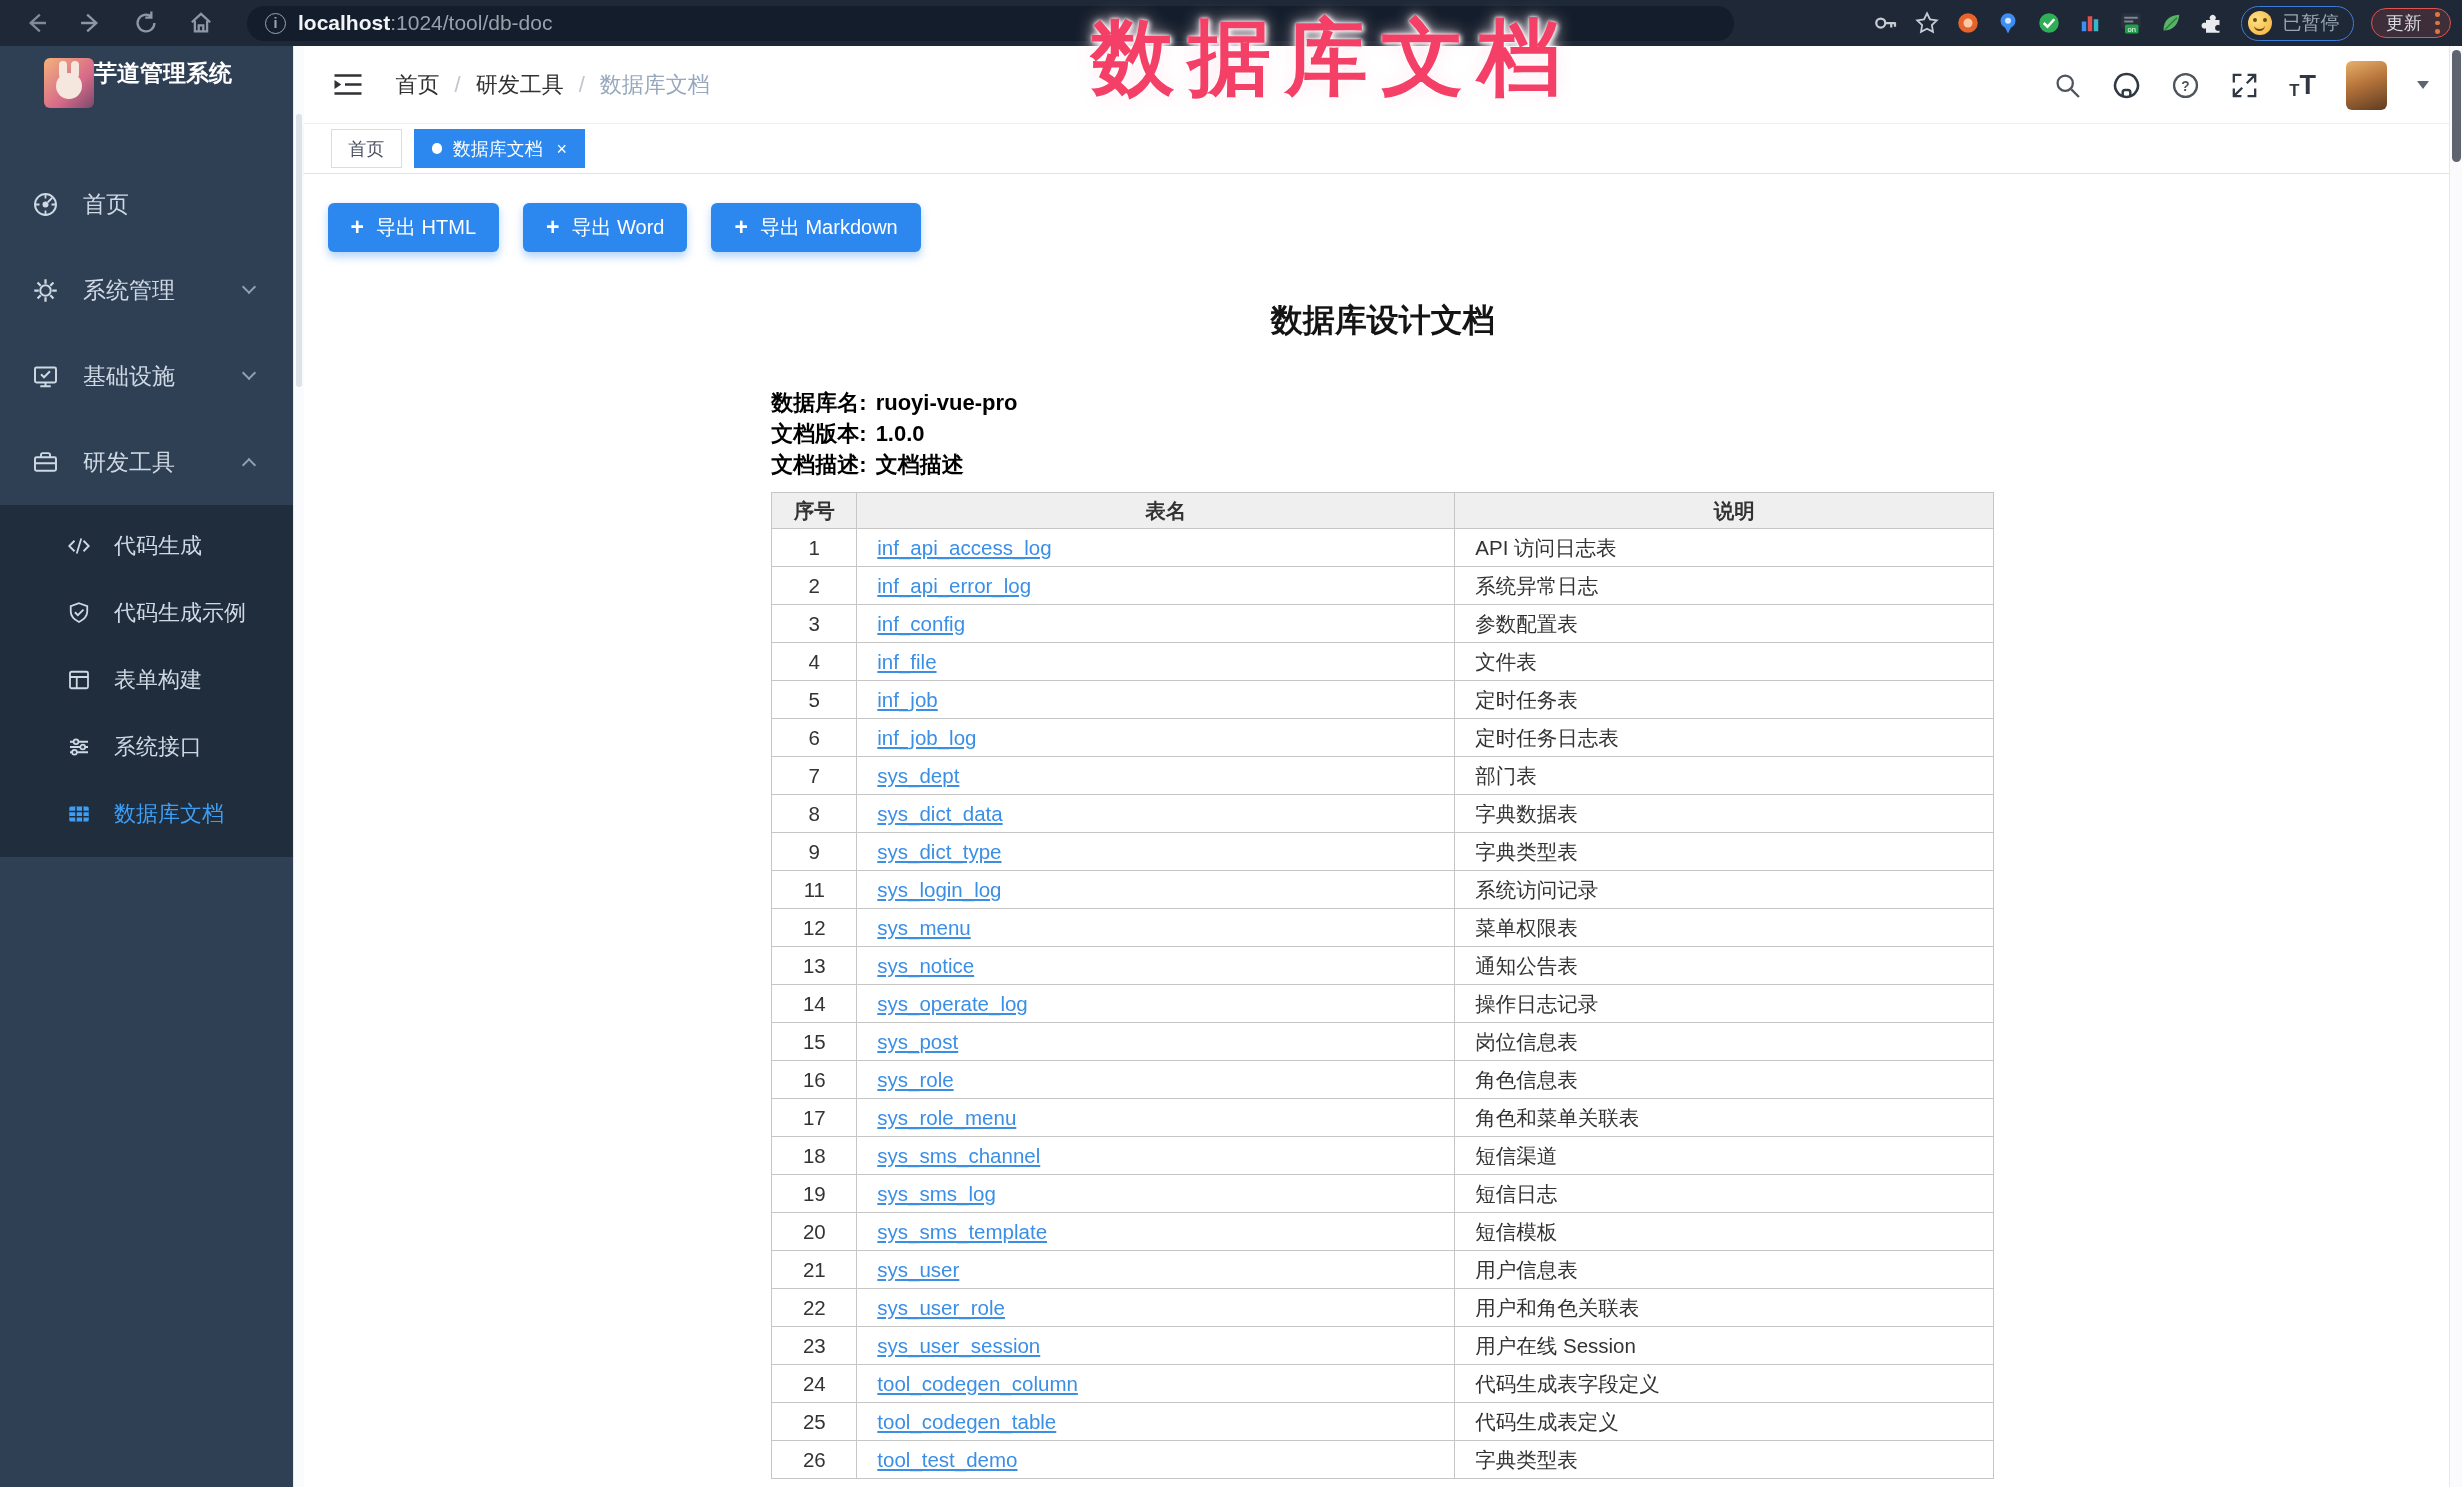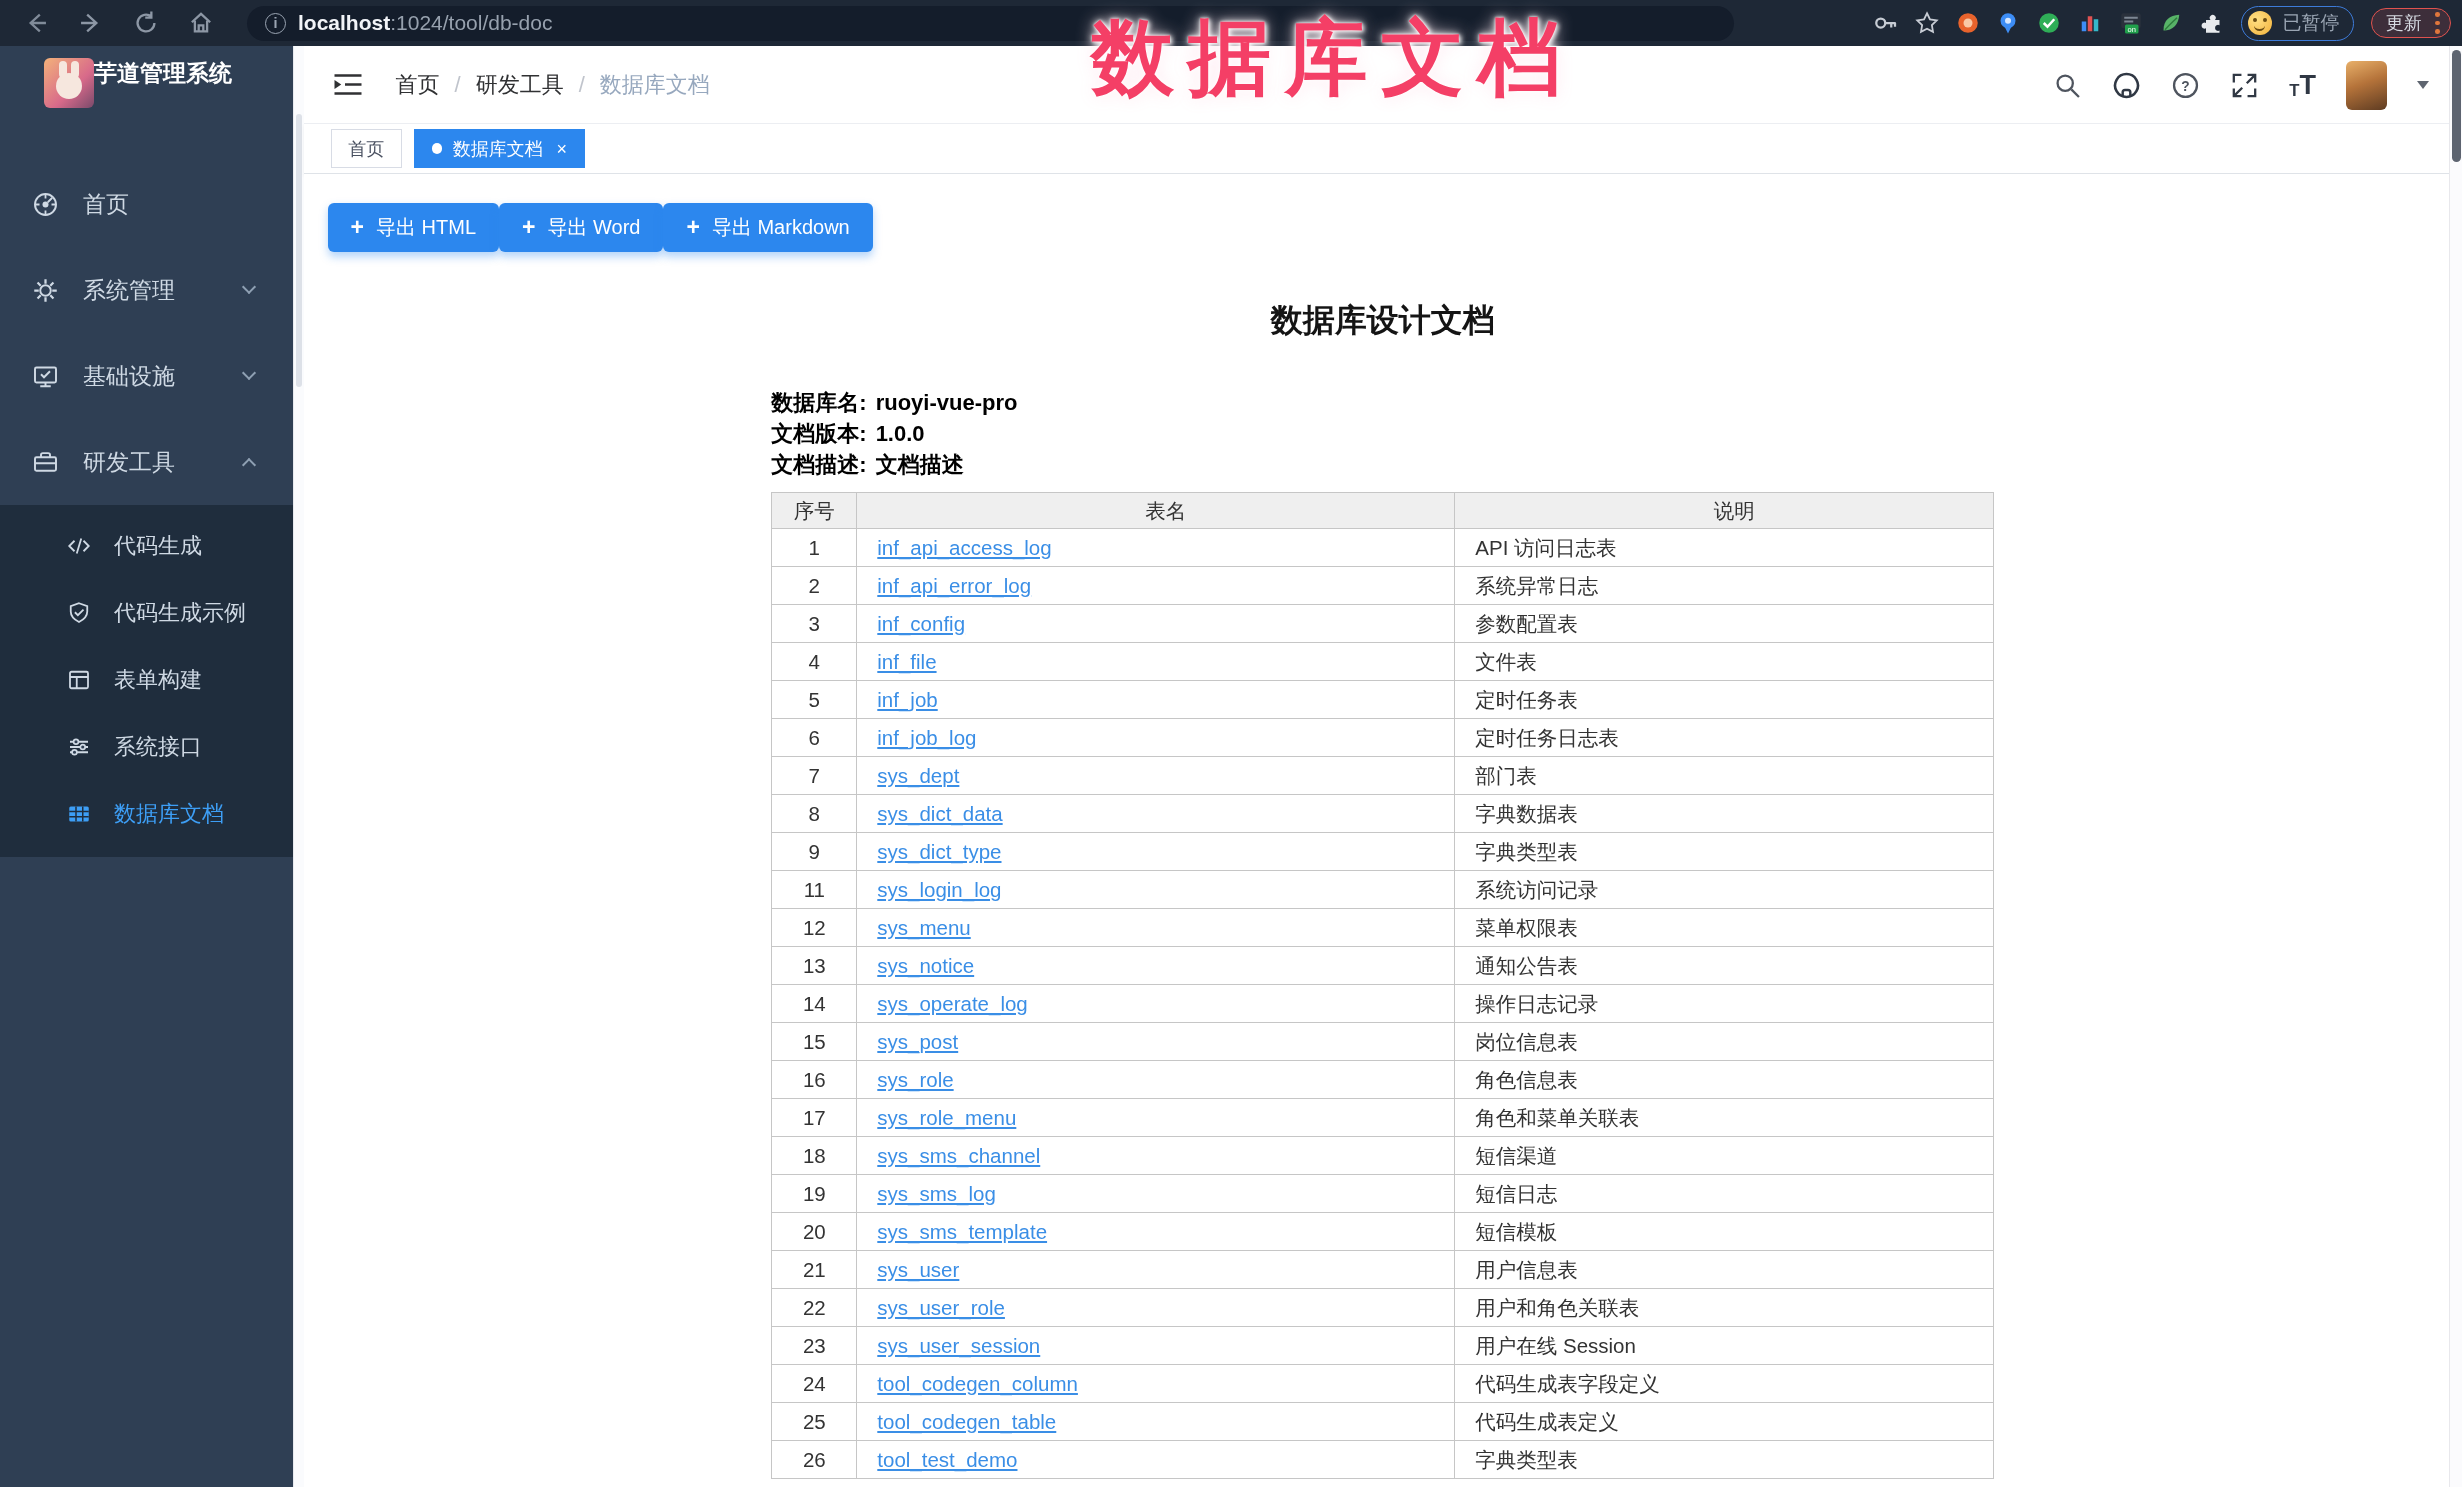"导出 HTML" .btn-row { gap: none -> 24px }
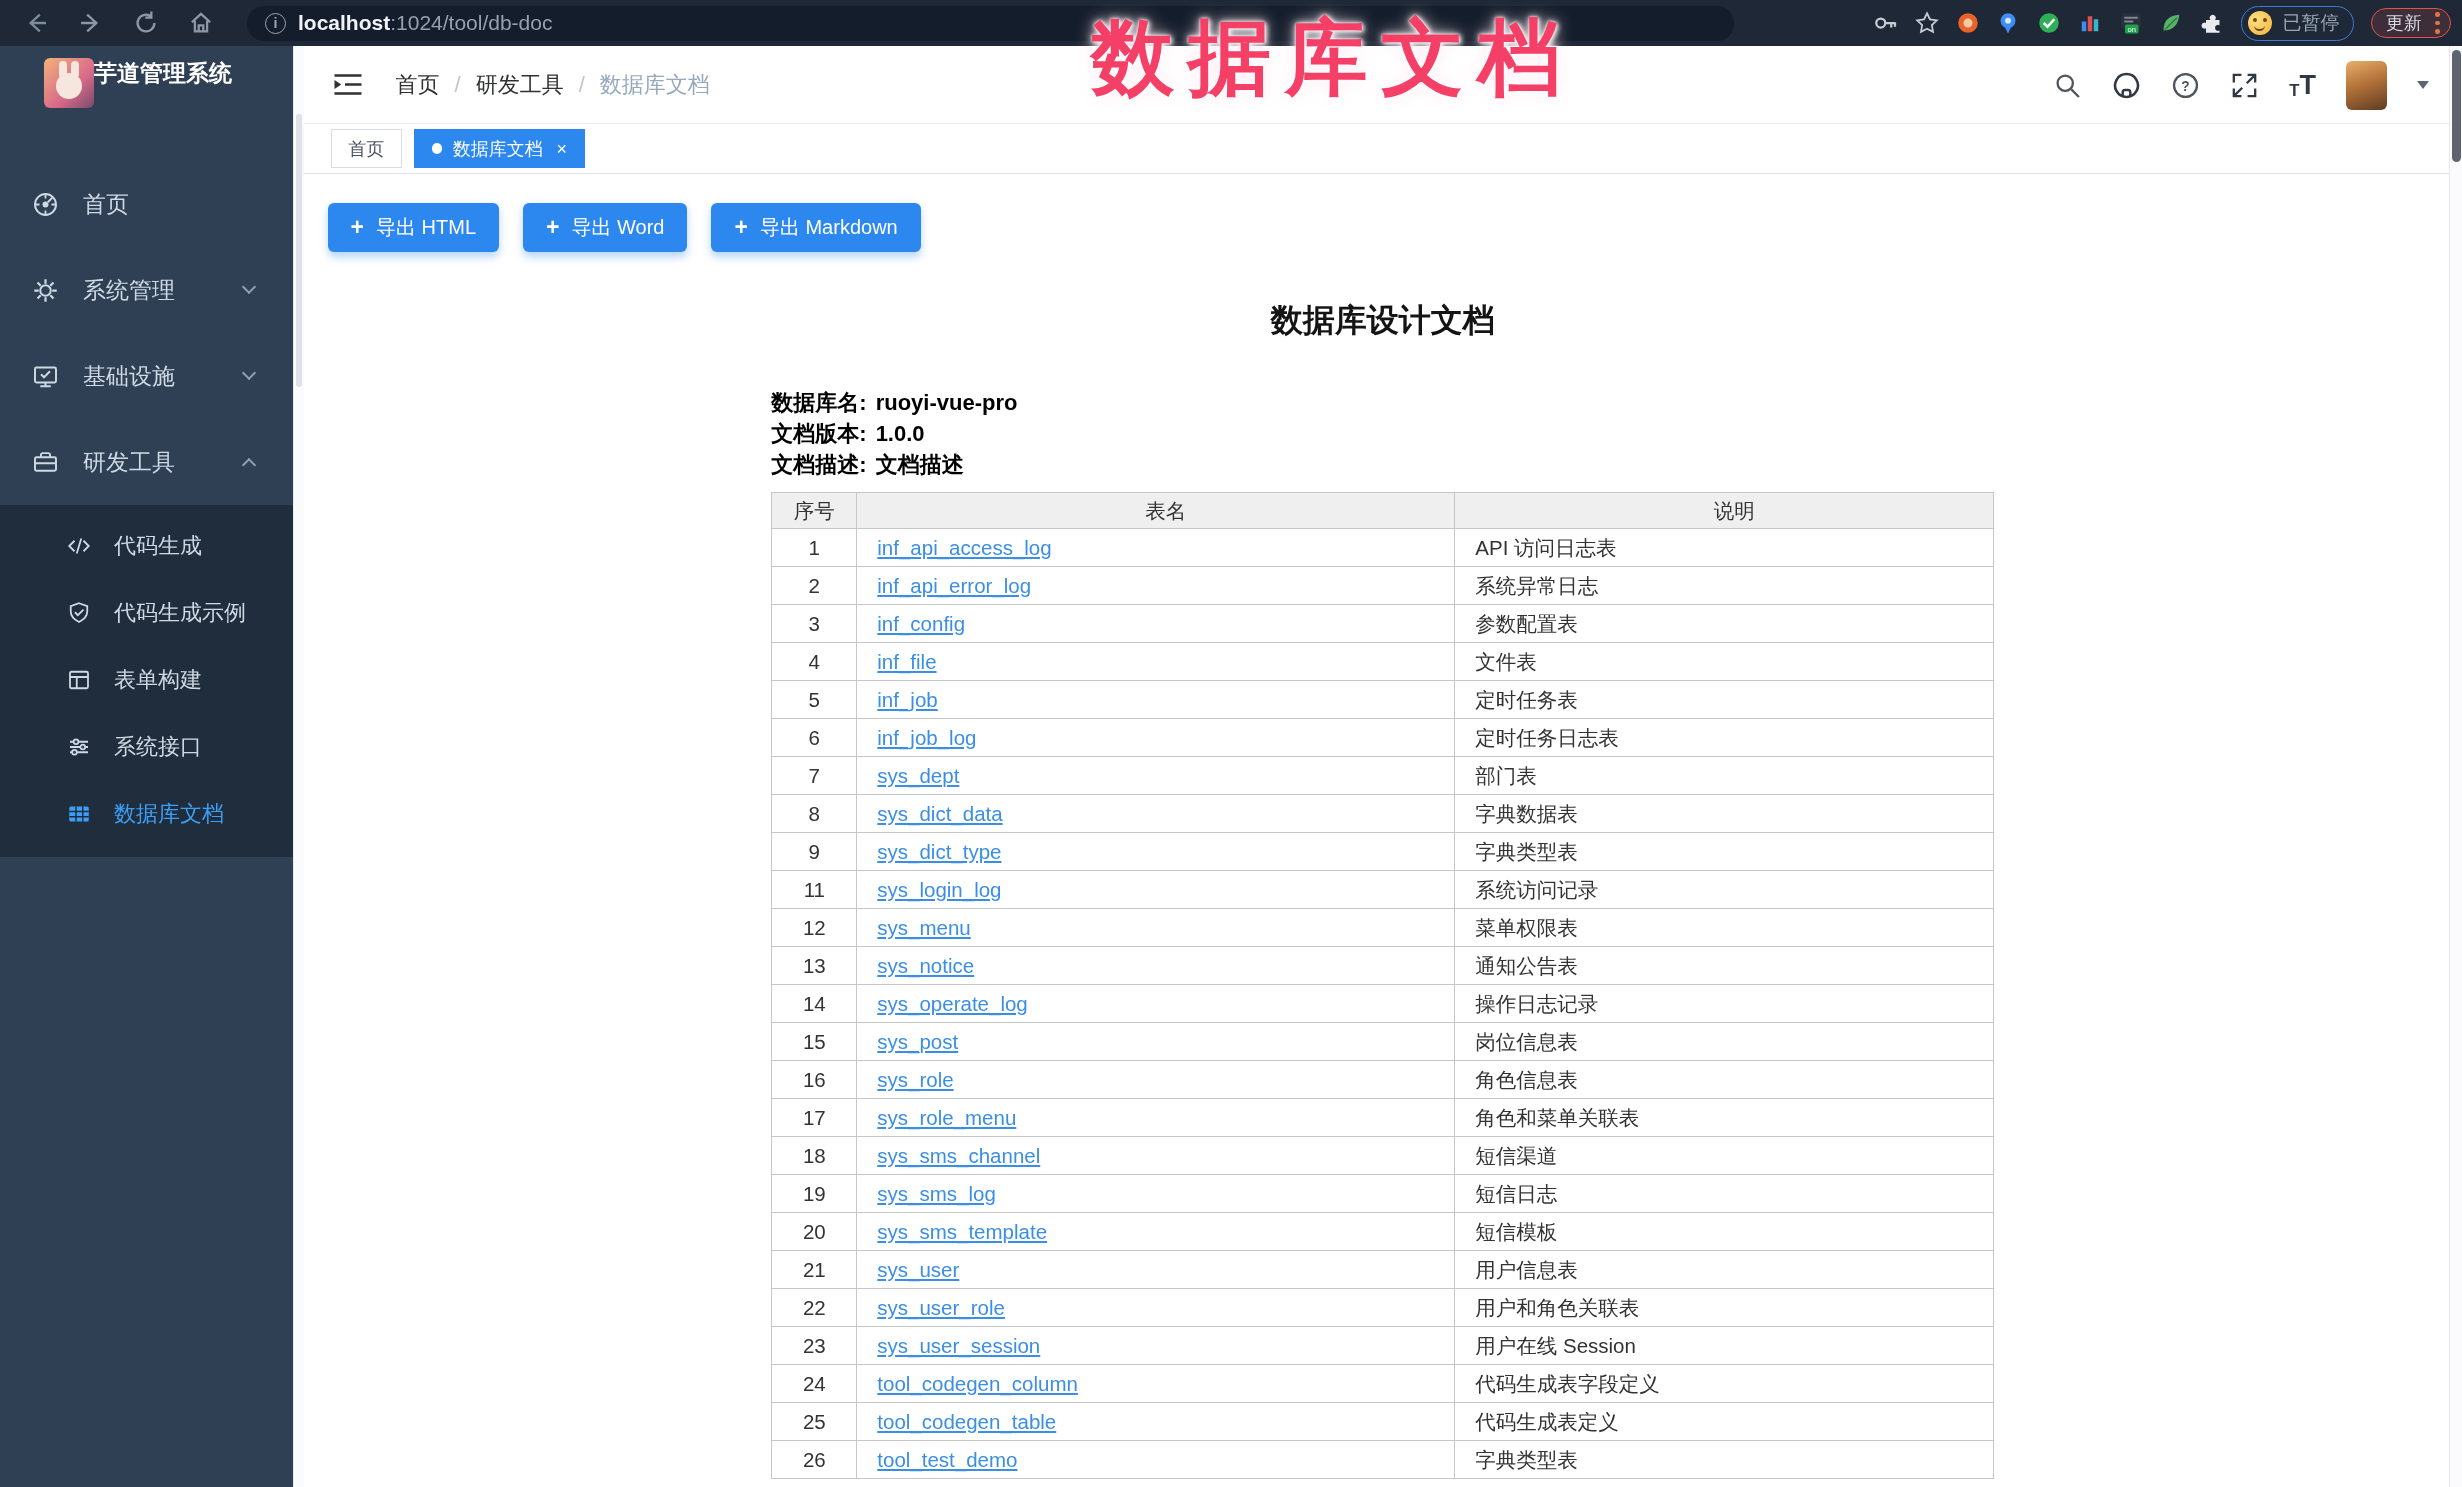"序号" .doc-table th { font-weight: normal -> bold }
